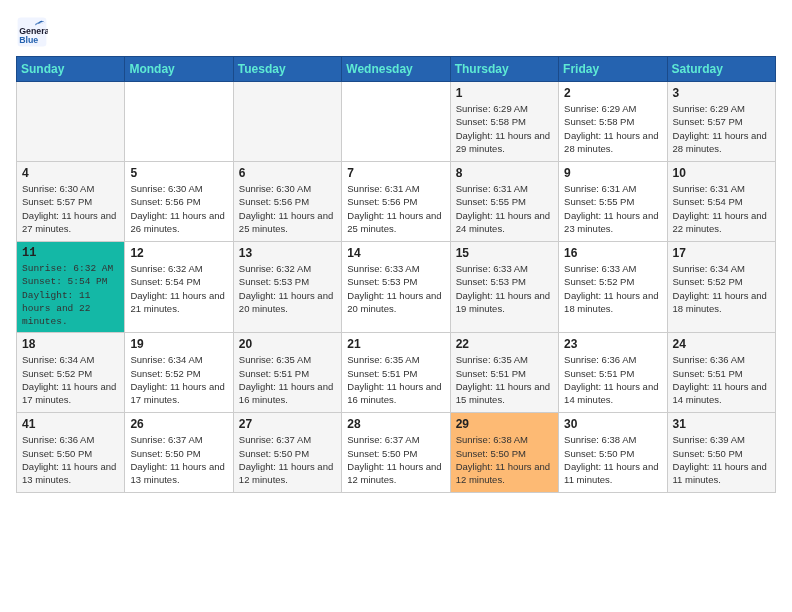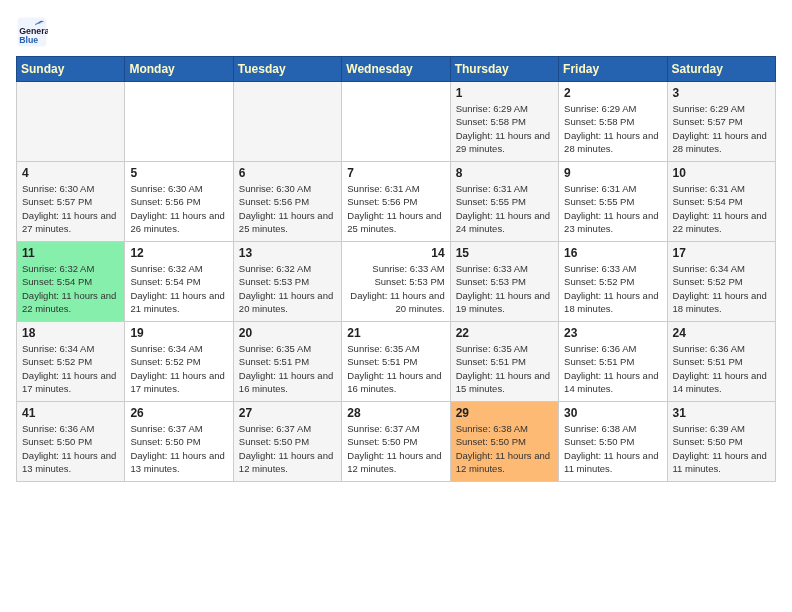"Sunday" th { color: #fef9c3 -> #5eead4 }
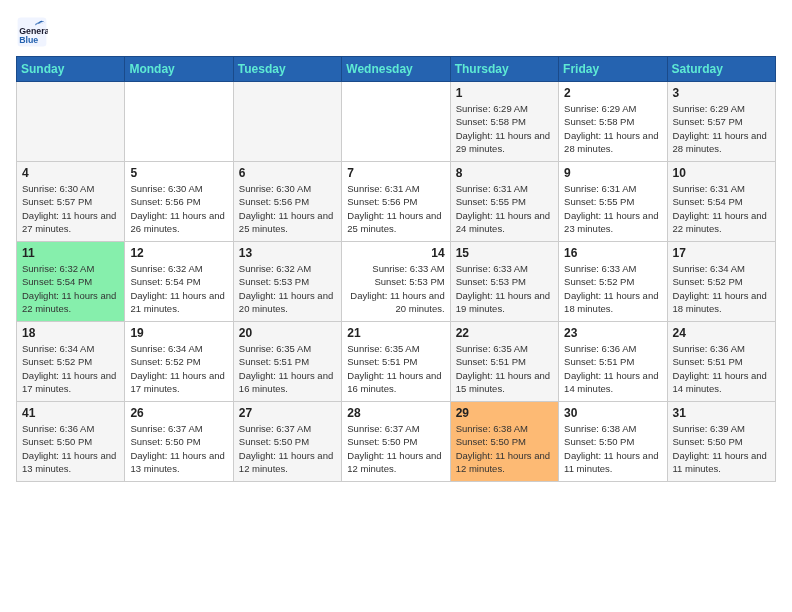"11" td { background: #86efac -> #14b8a6; font-family: none -> Liberation Mono, monospace }
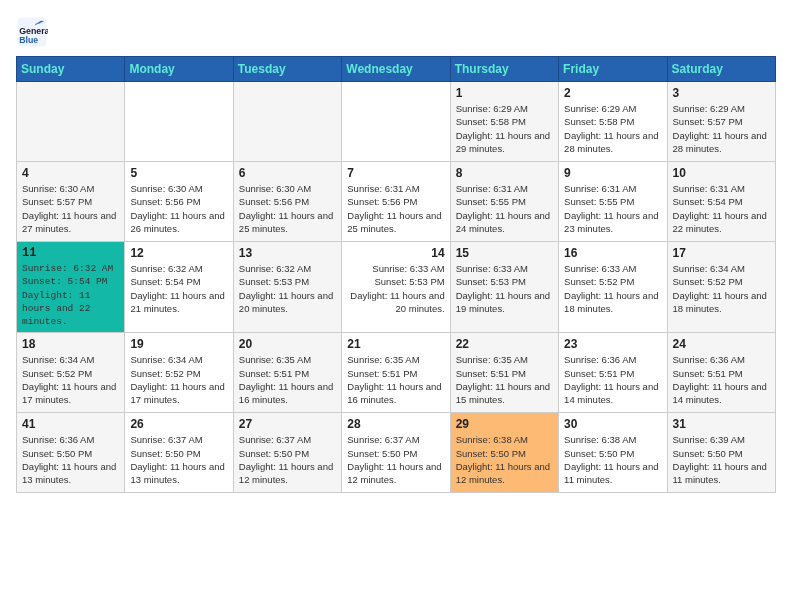"14" td { text-align: right -> none }
